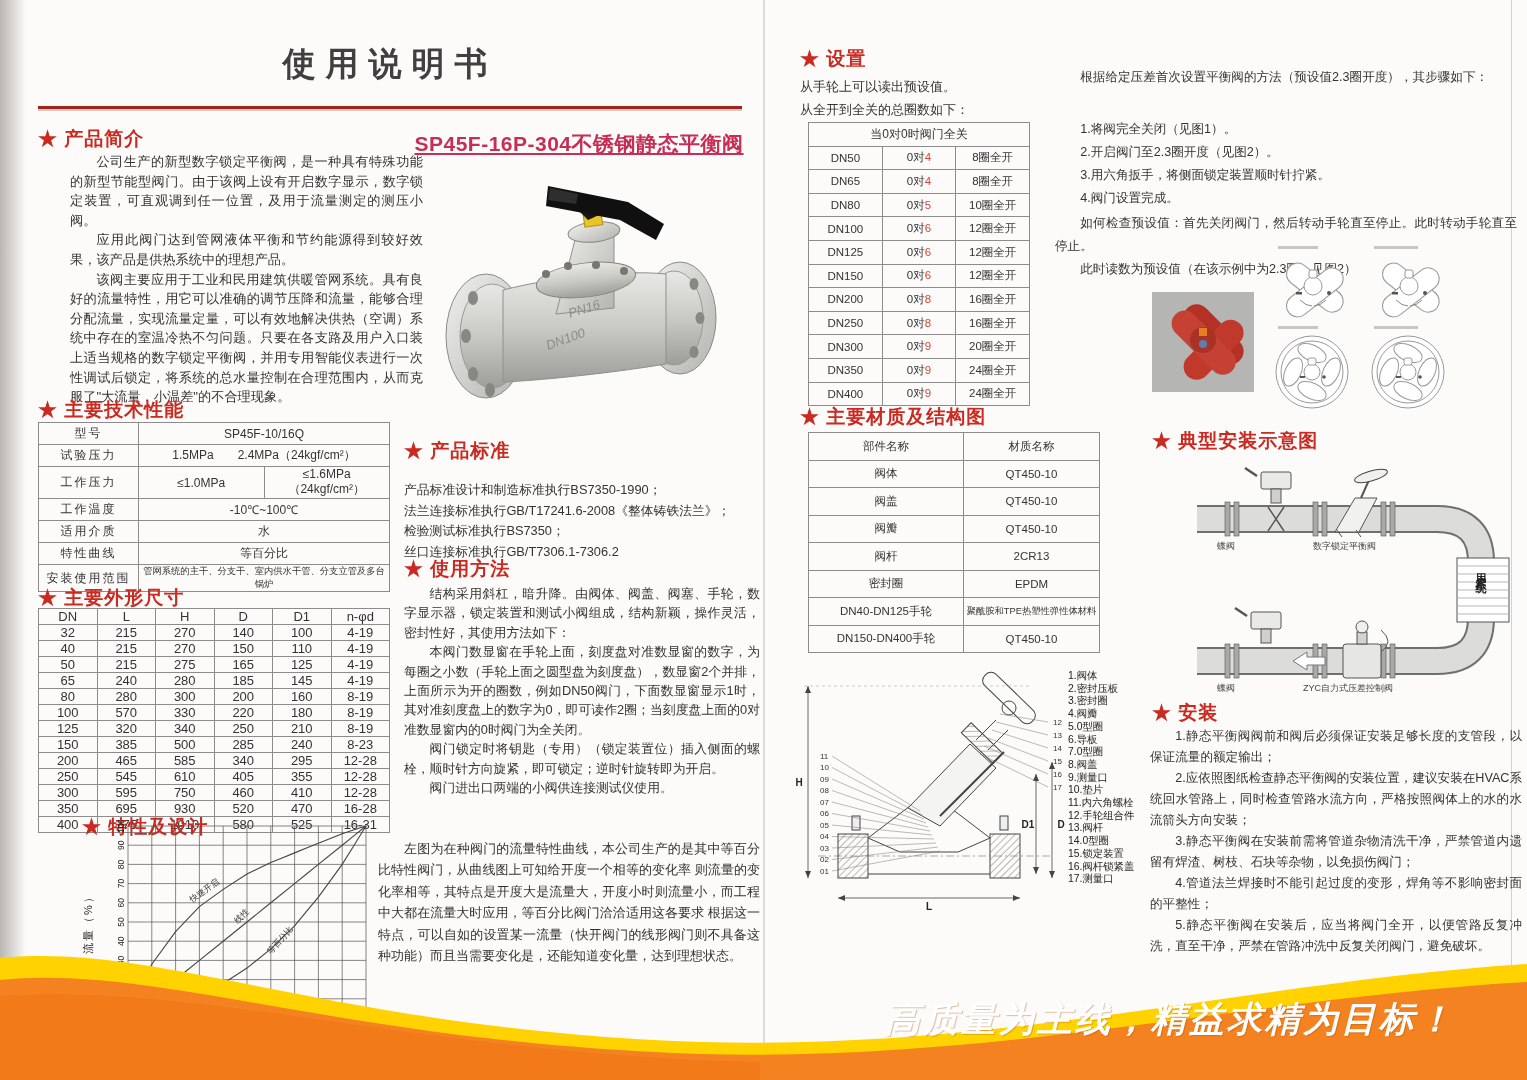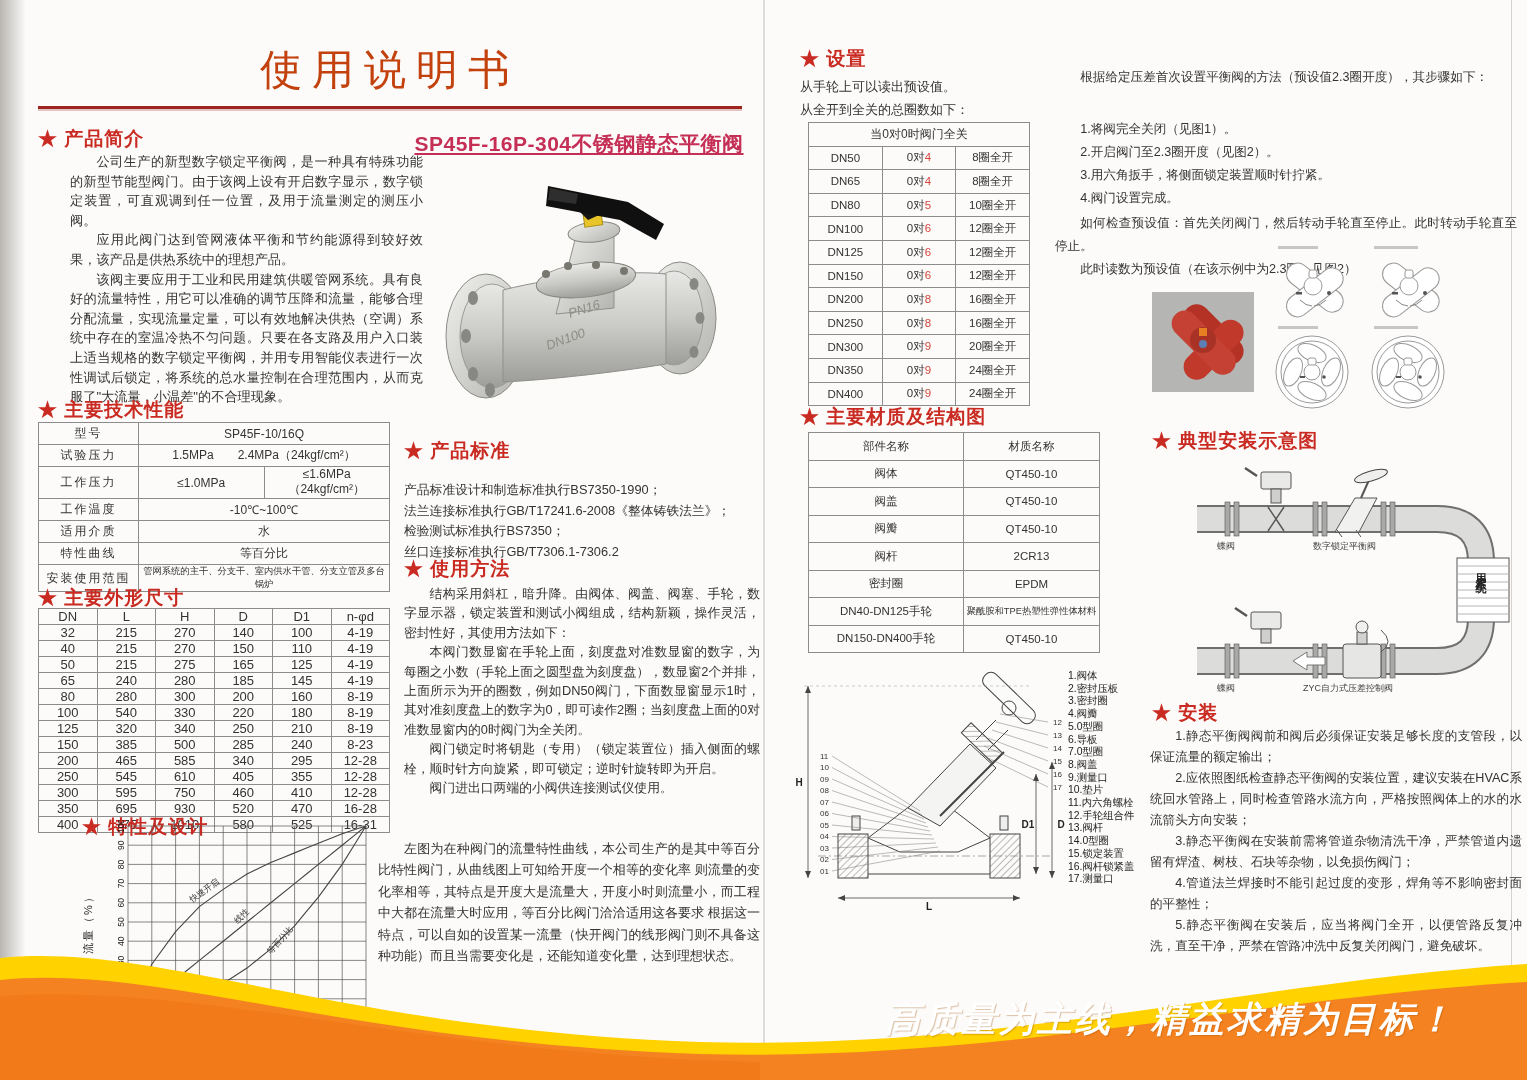"使用说明书" .doc-title { color: #c2410c -> #404040; font-size: 42px -> 33px; font-weight: normal -> bold }
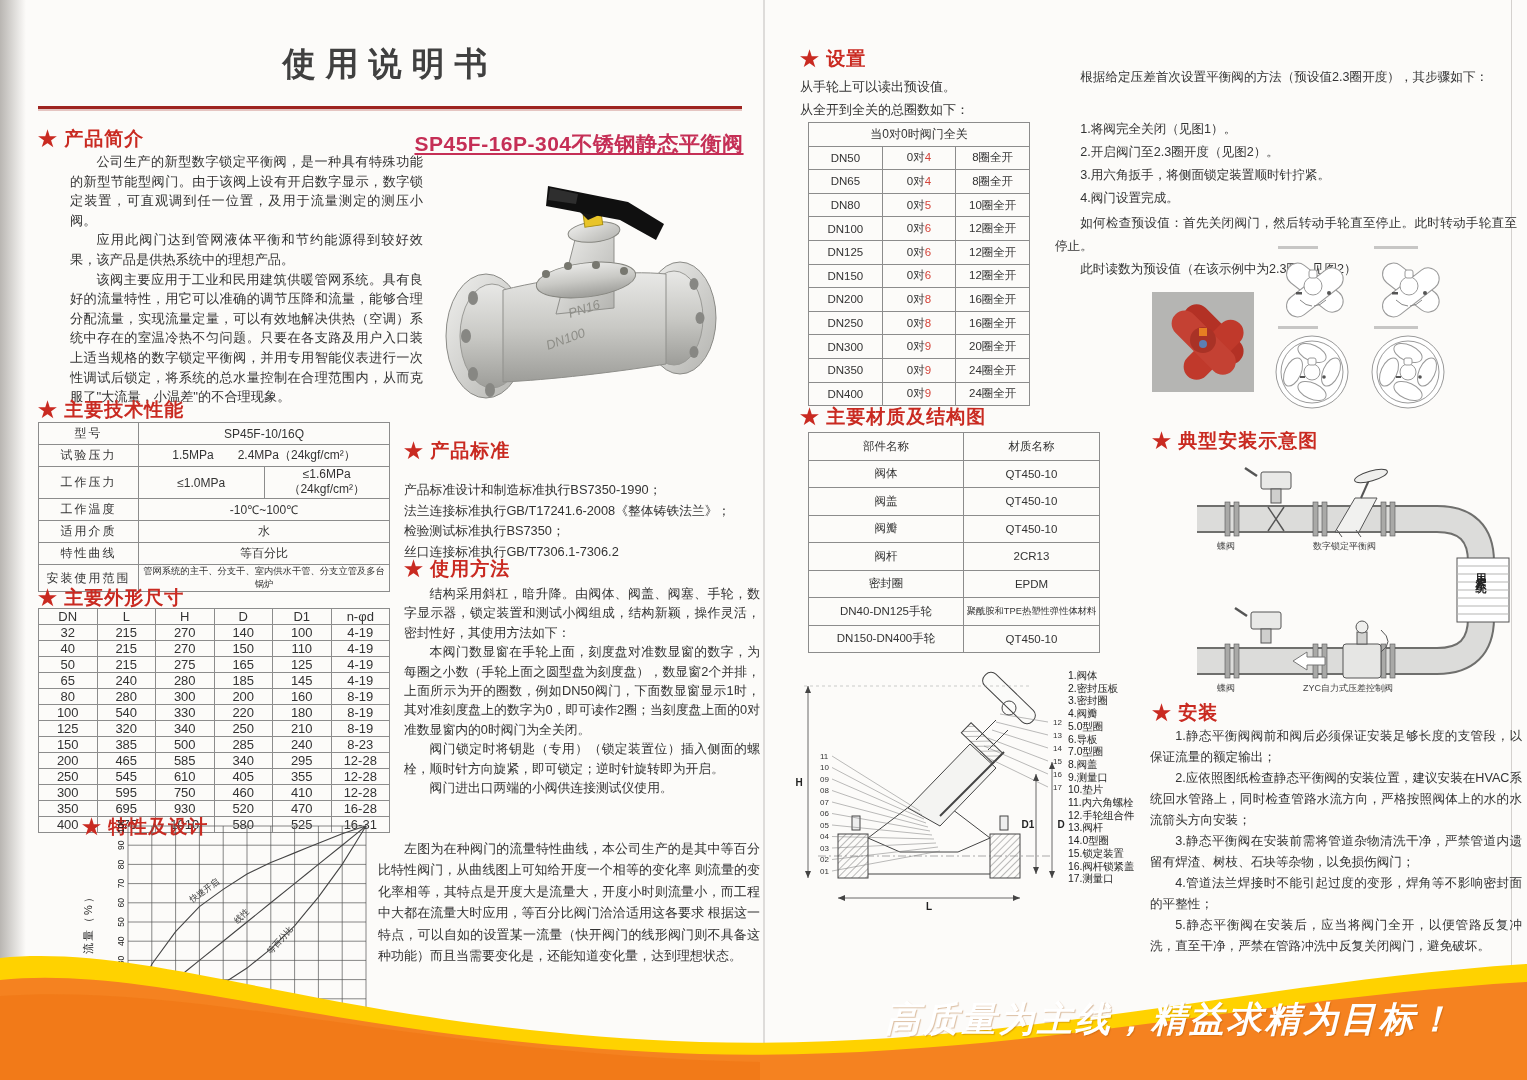"540" td { text: 540 -> 570 }
